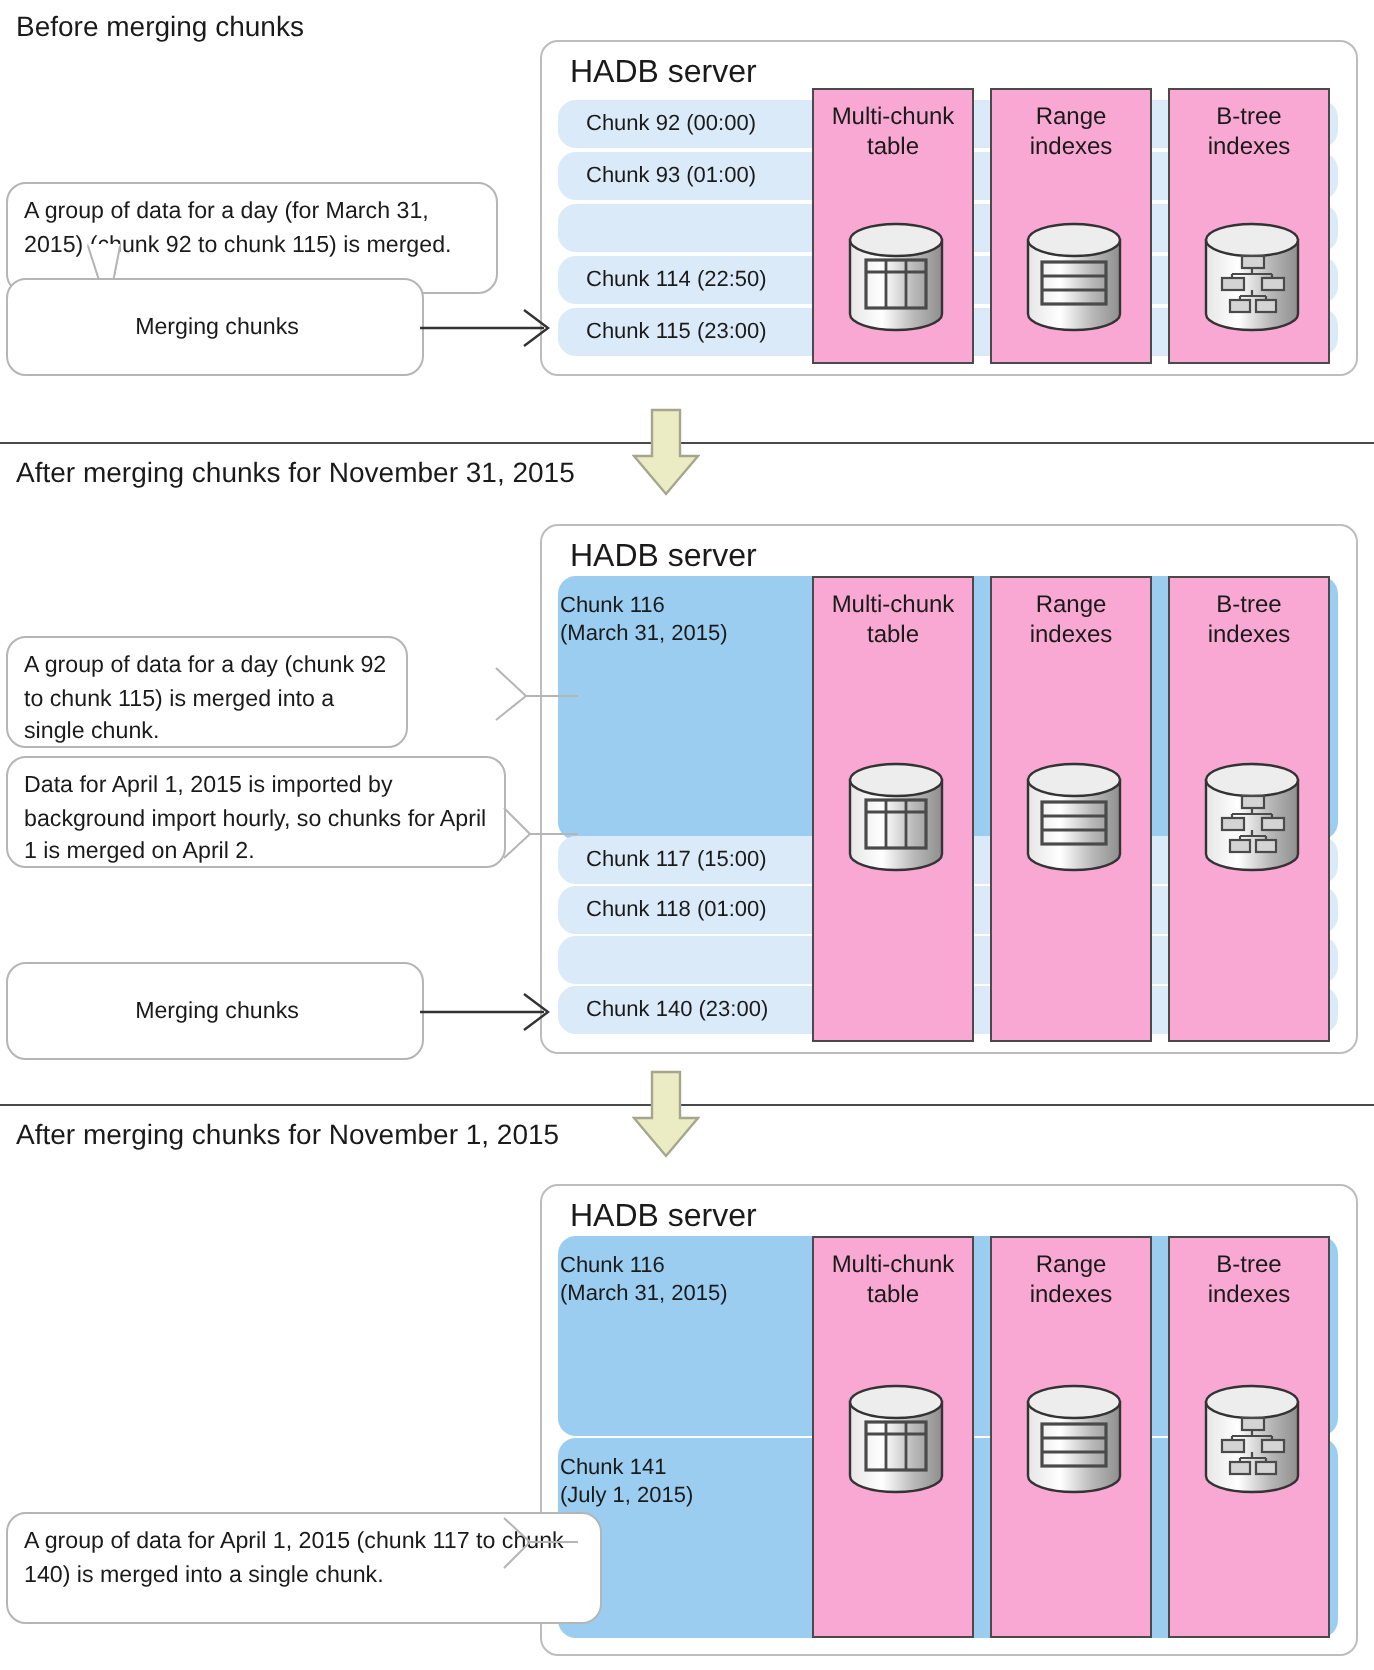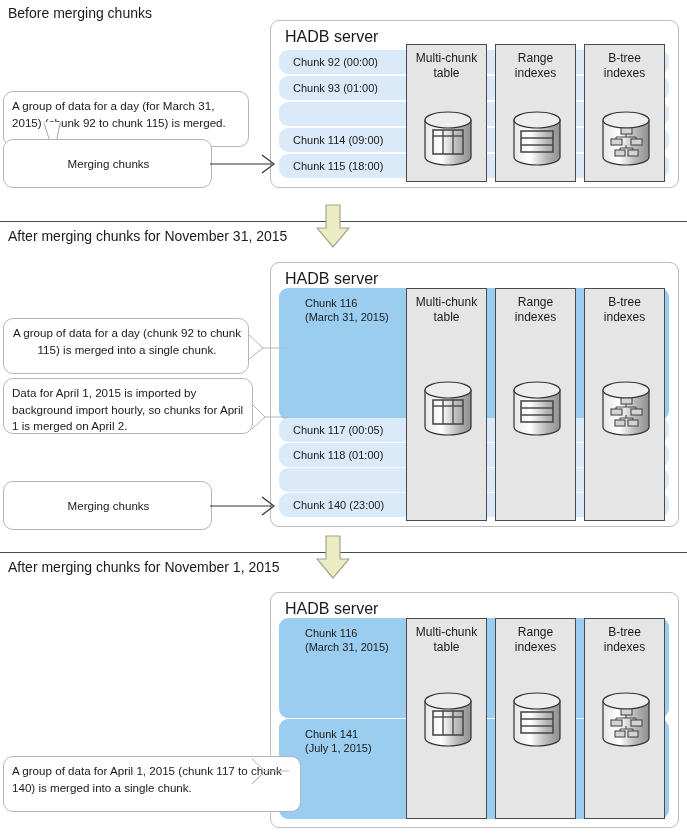"Multi-chunk" .comp-panel { background: #e5e5e5 -> #f9a8d4 }
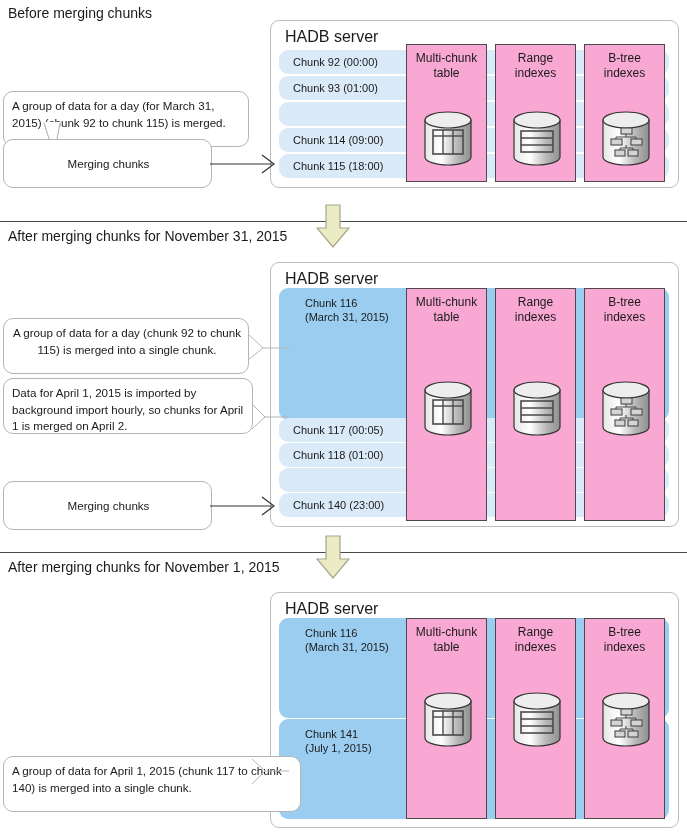"Chunk 114 (09:00)" span.chunk-text { text: 09:00 -> 22:50 }
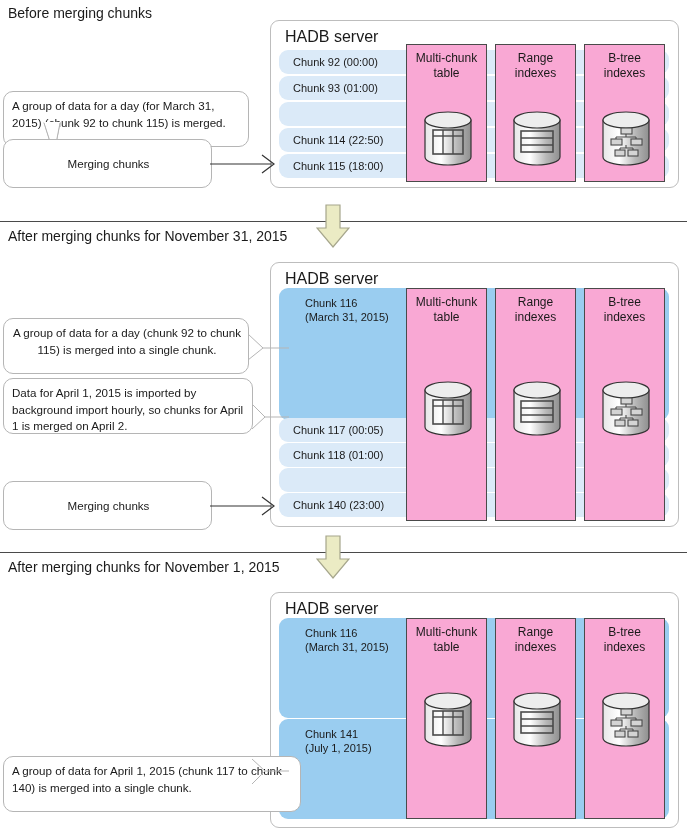"Chunk 115 (18:00)" span.chunk-text { text: 18:00 -> 23:00 }
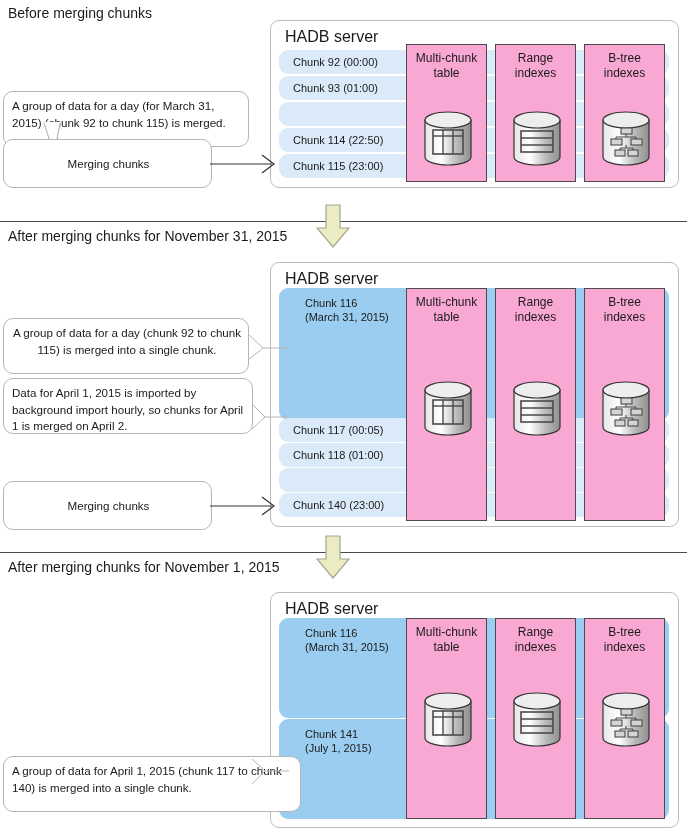"Chunk 116" .chunk-block .chunk-text { left: 26px -> 1px }
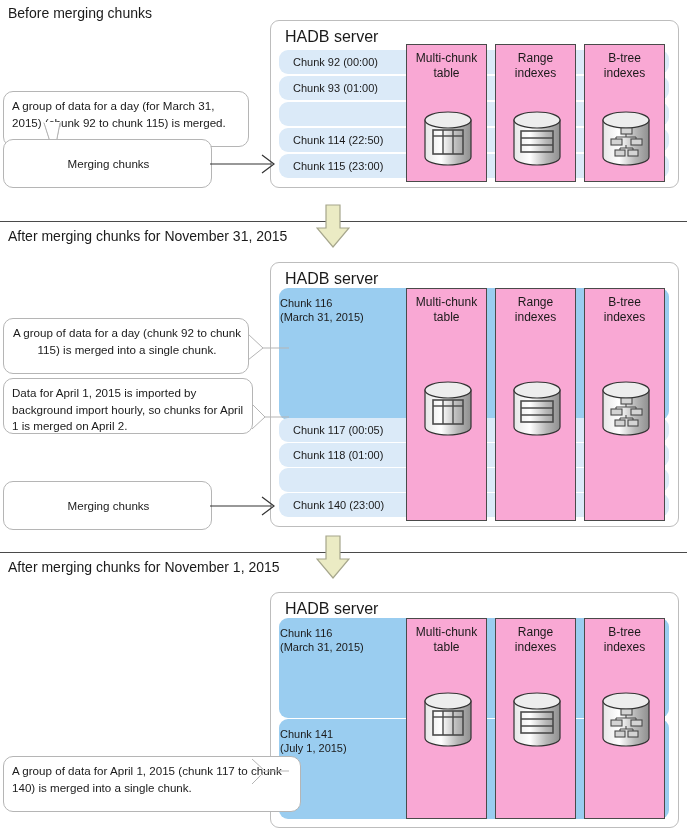"A group of data for a day (chunk" div.callout { text-align: center -> none; width: 246px -> 201px }
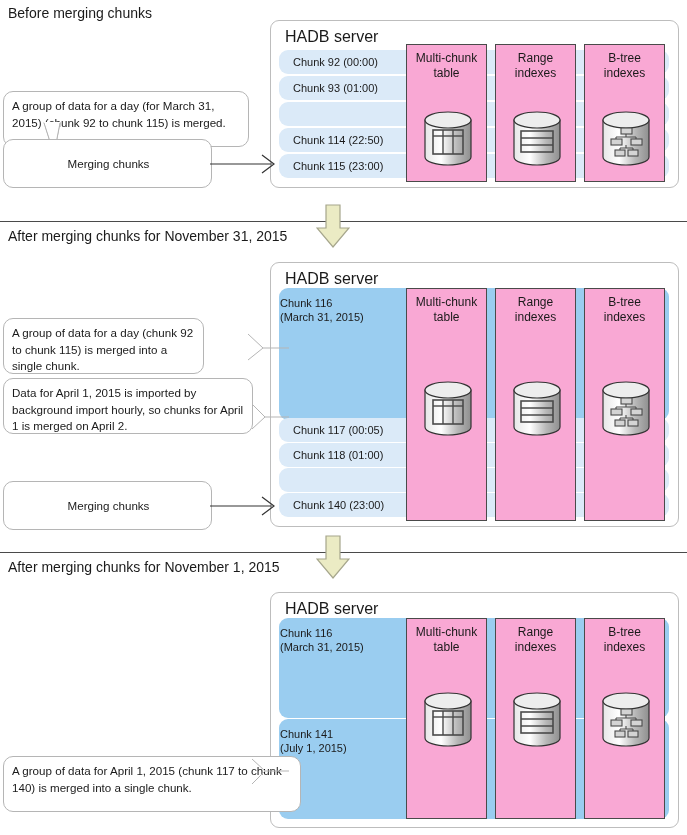"Chunk 117 (00:05)" span.chunk-text { text: 00:05 -> 15:00 }
